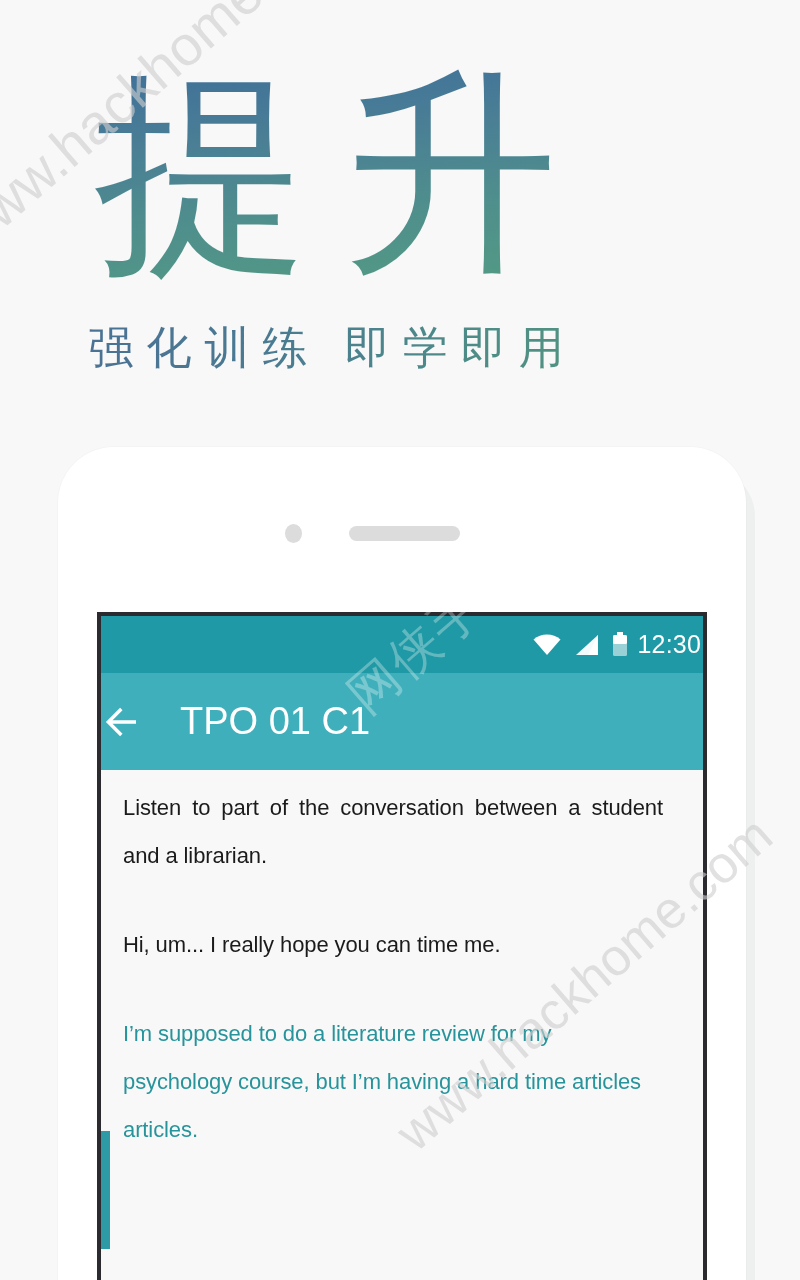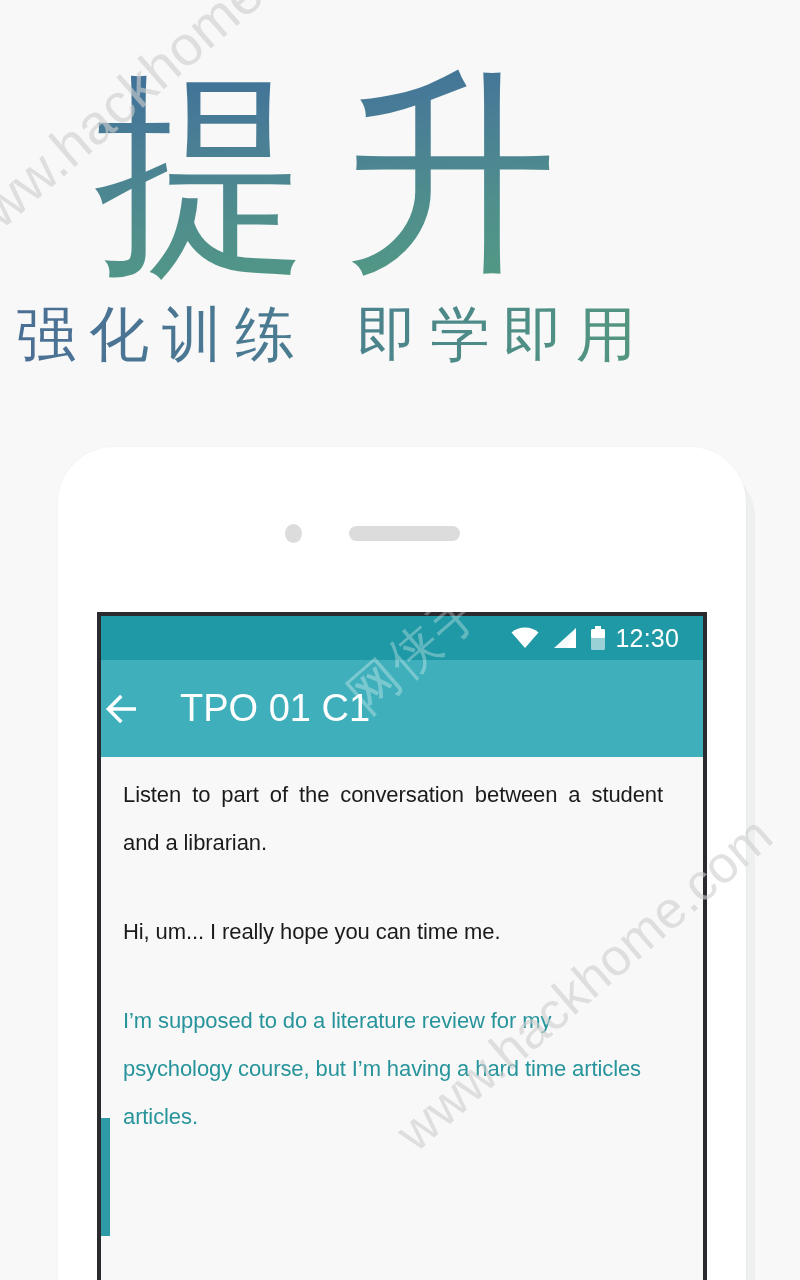"强化训练 即学即用" .hero-sub { font-family: Liberation Mono, monospace -> Liberation Serif, serif; font-size: 60px -> 45px; margin: 0 -> 17px }
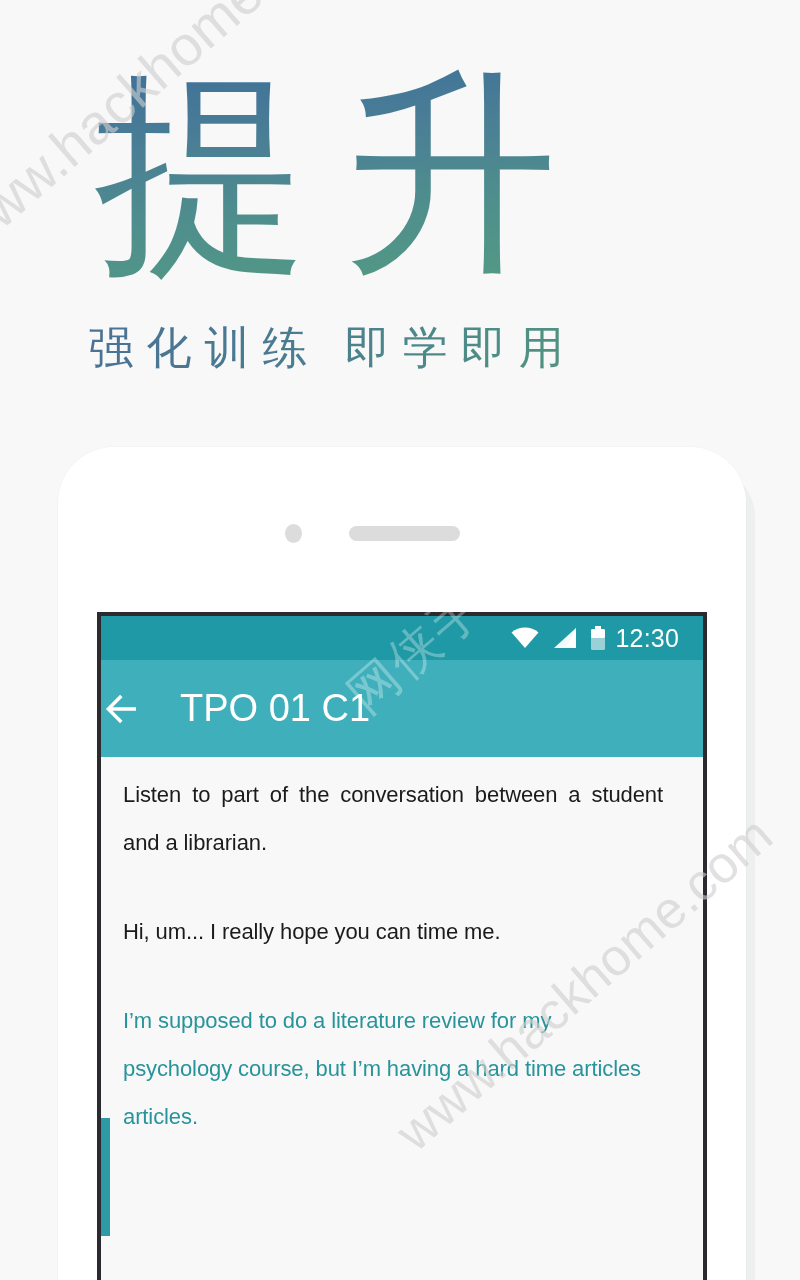"12:30" .status-bar { height: 44px -> 57px; padding-right: 24px -> 2px }
